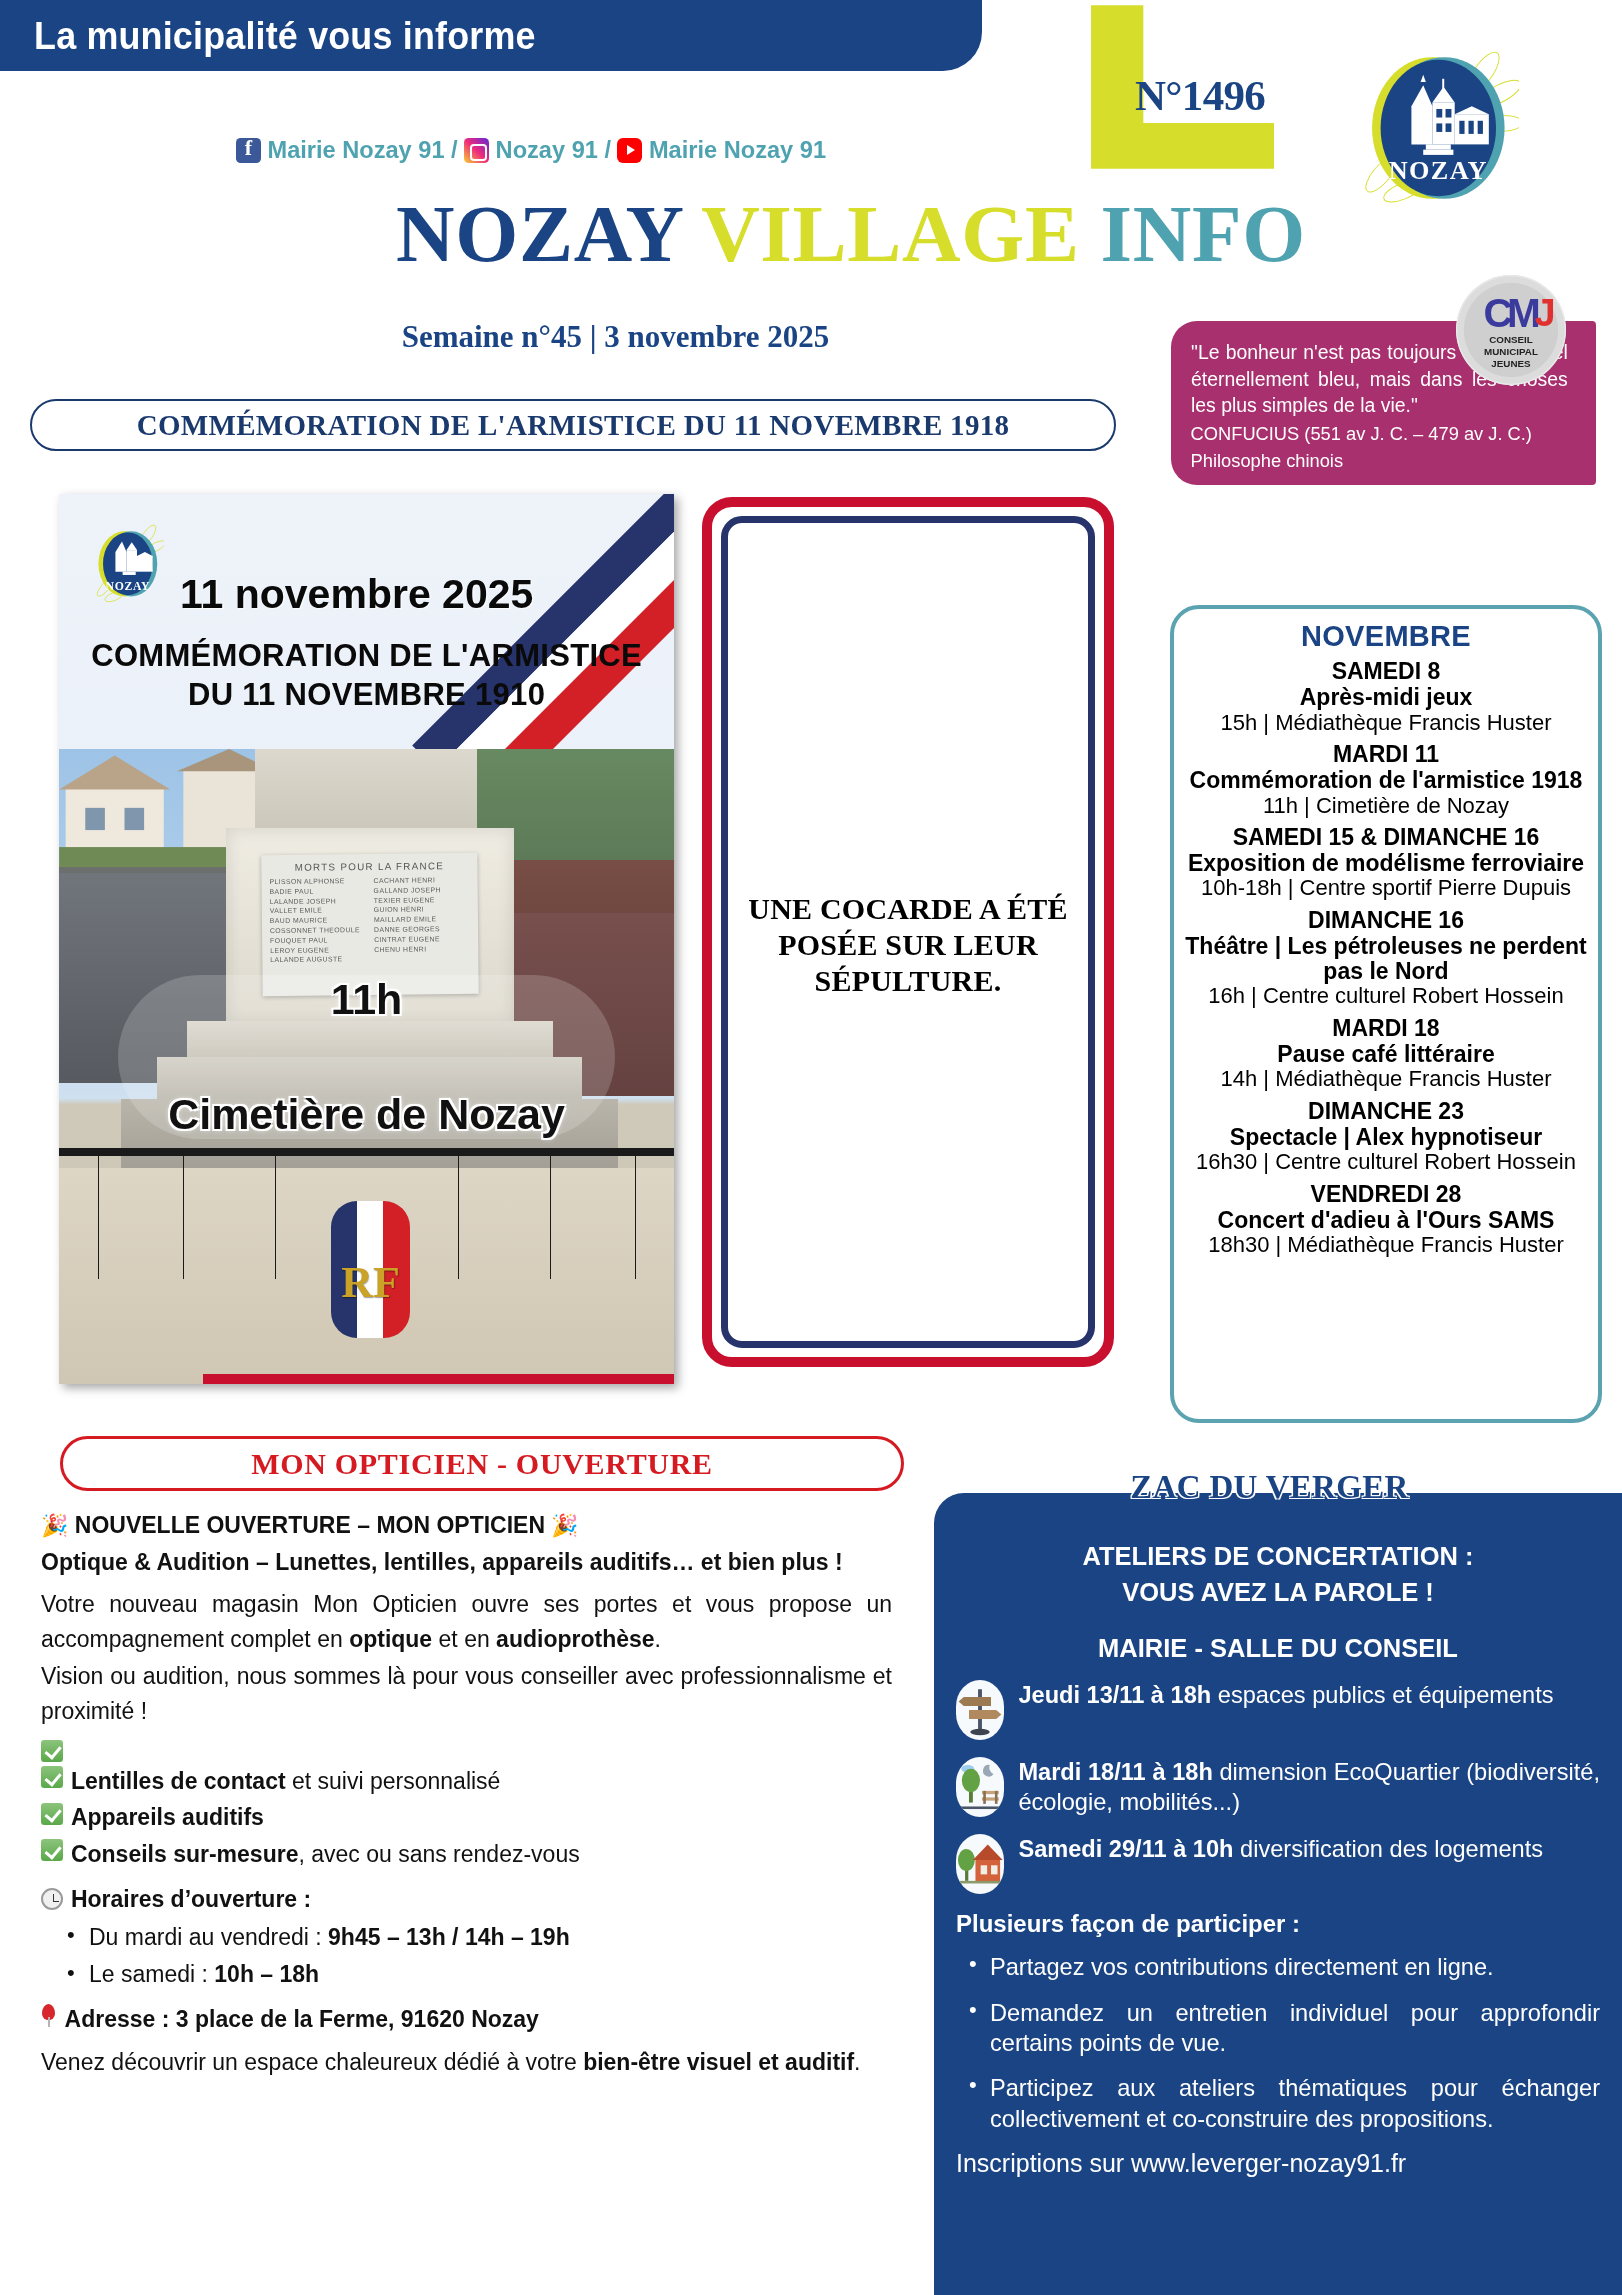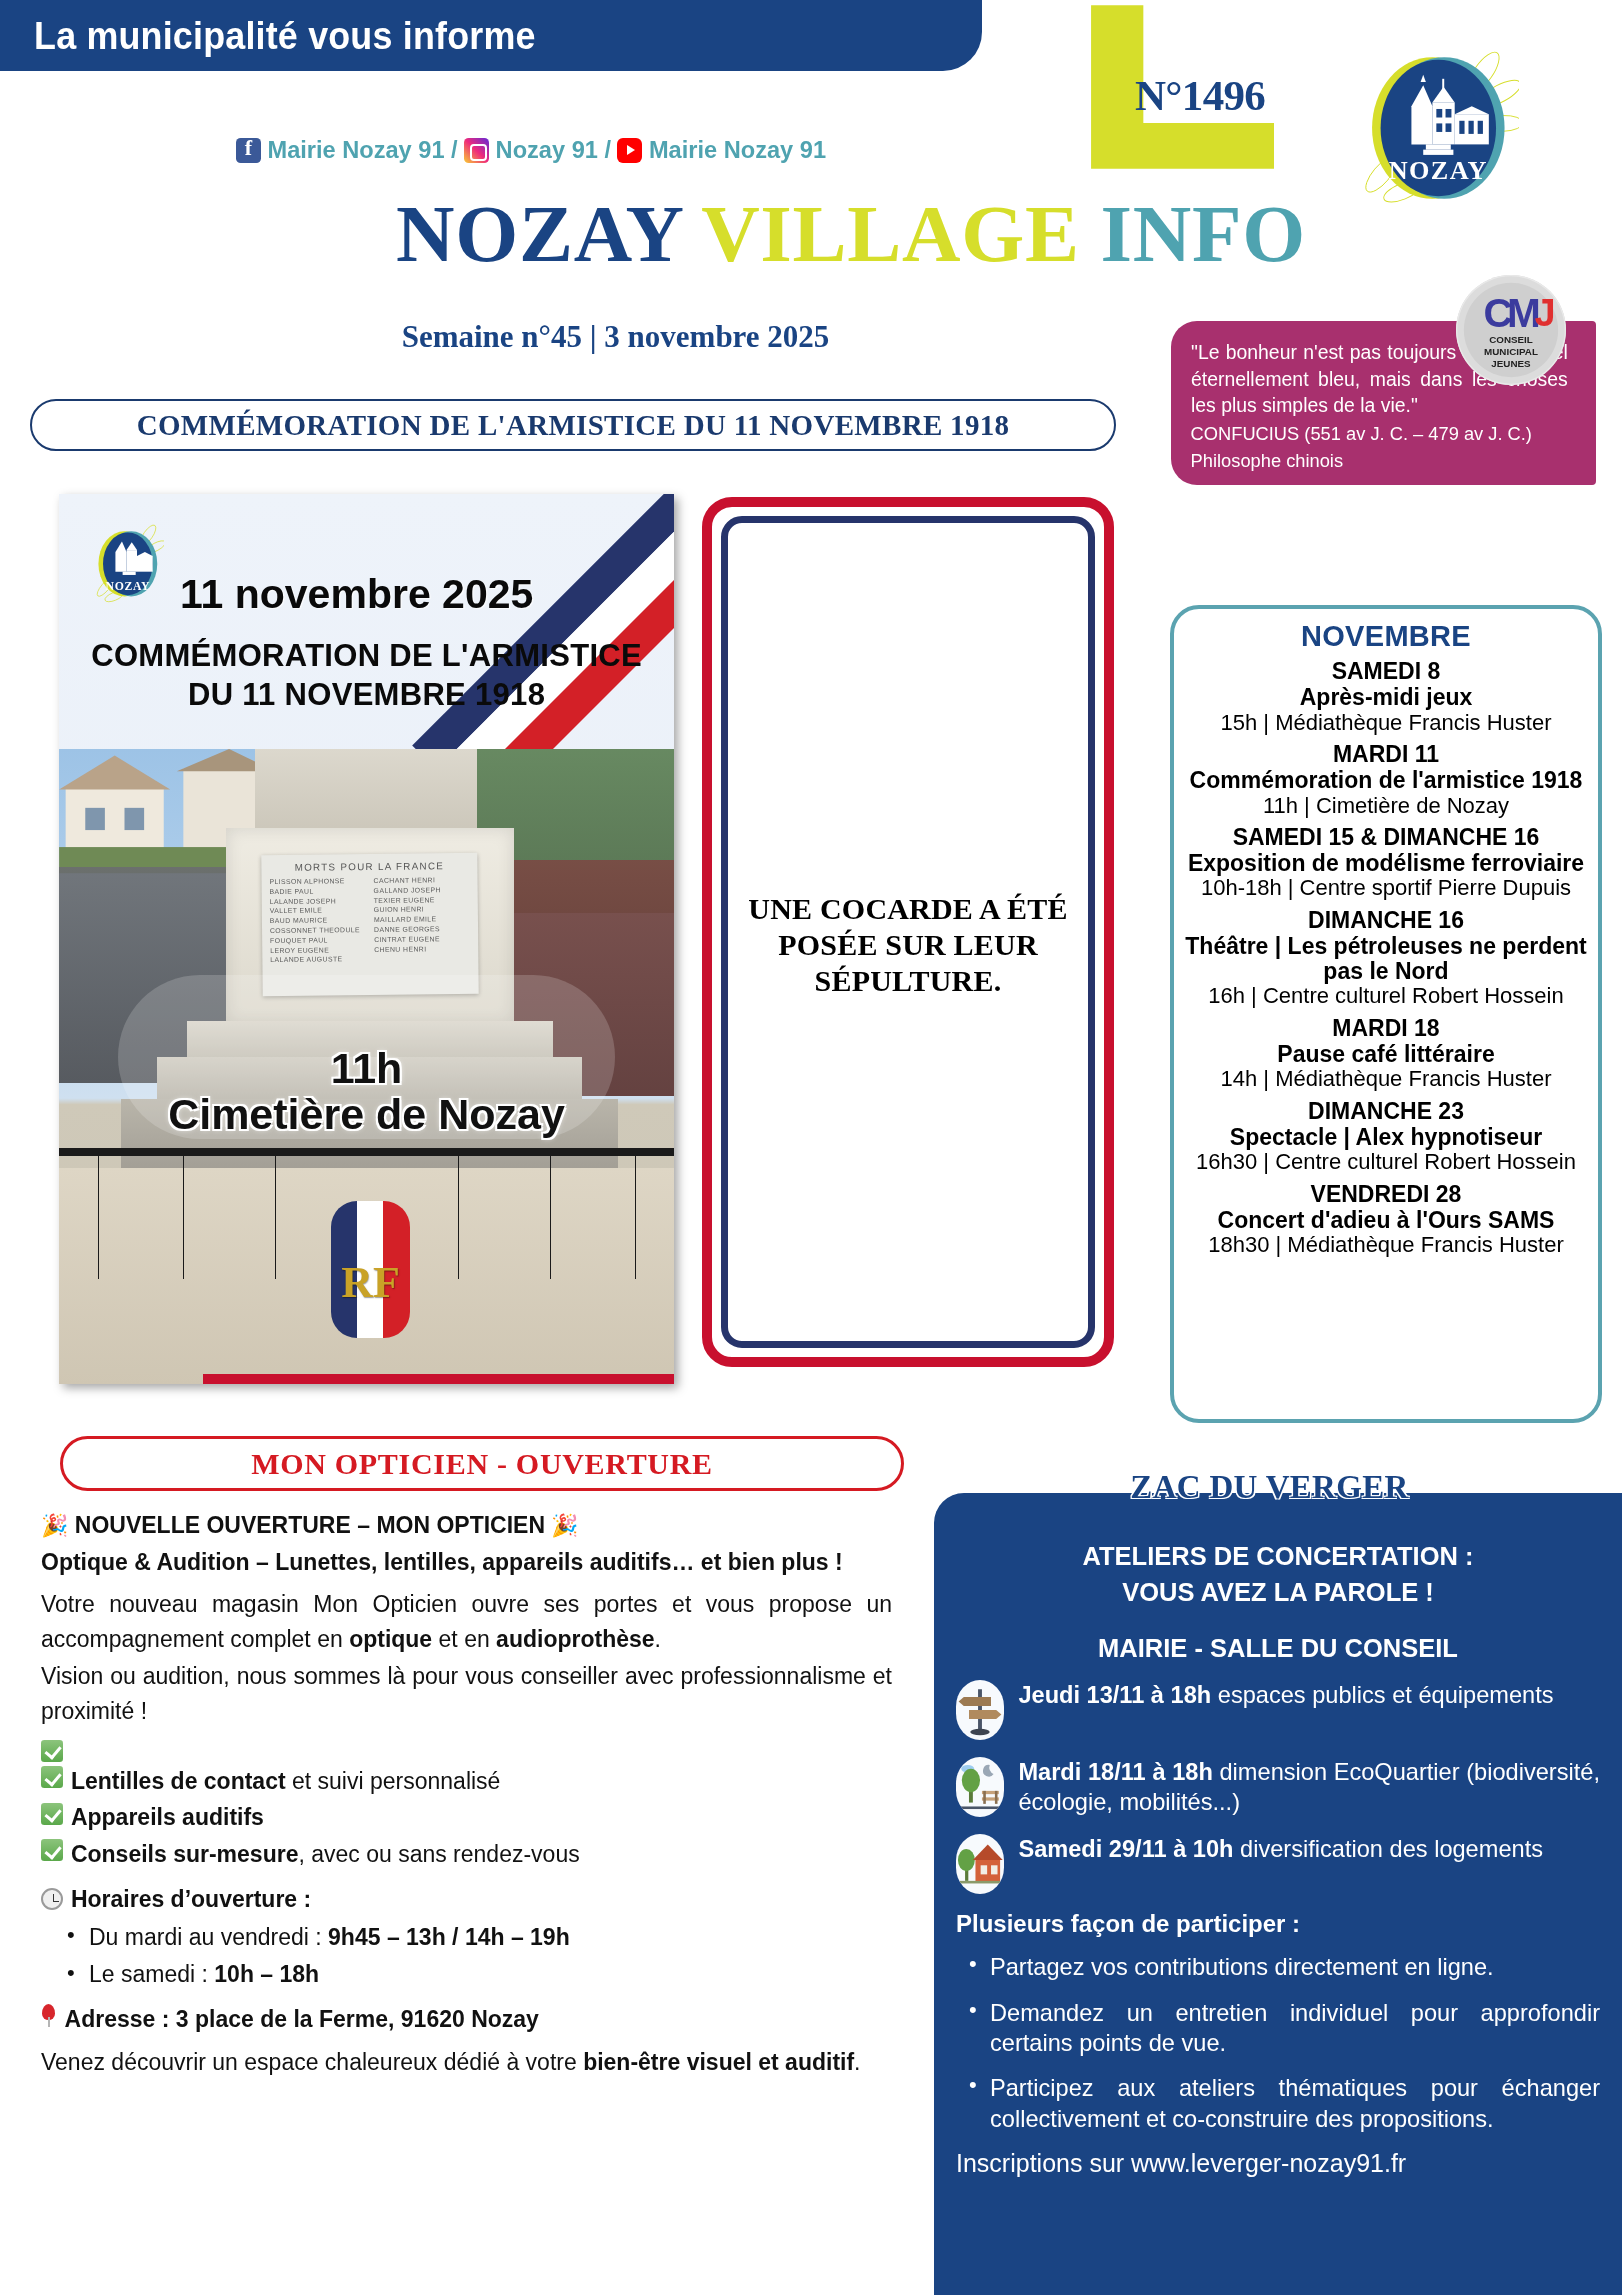"DU 11 NOVEMBRE 1918" div { text: 1918 -> 1910 }
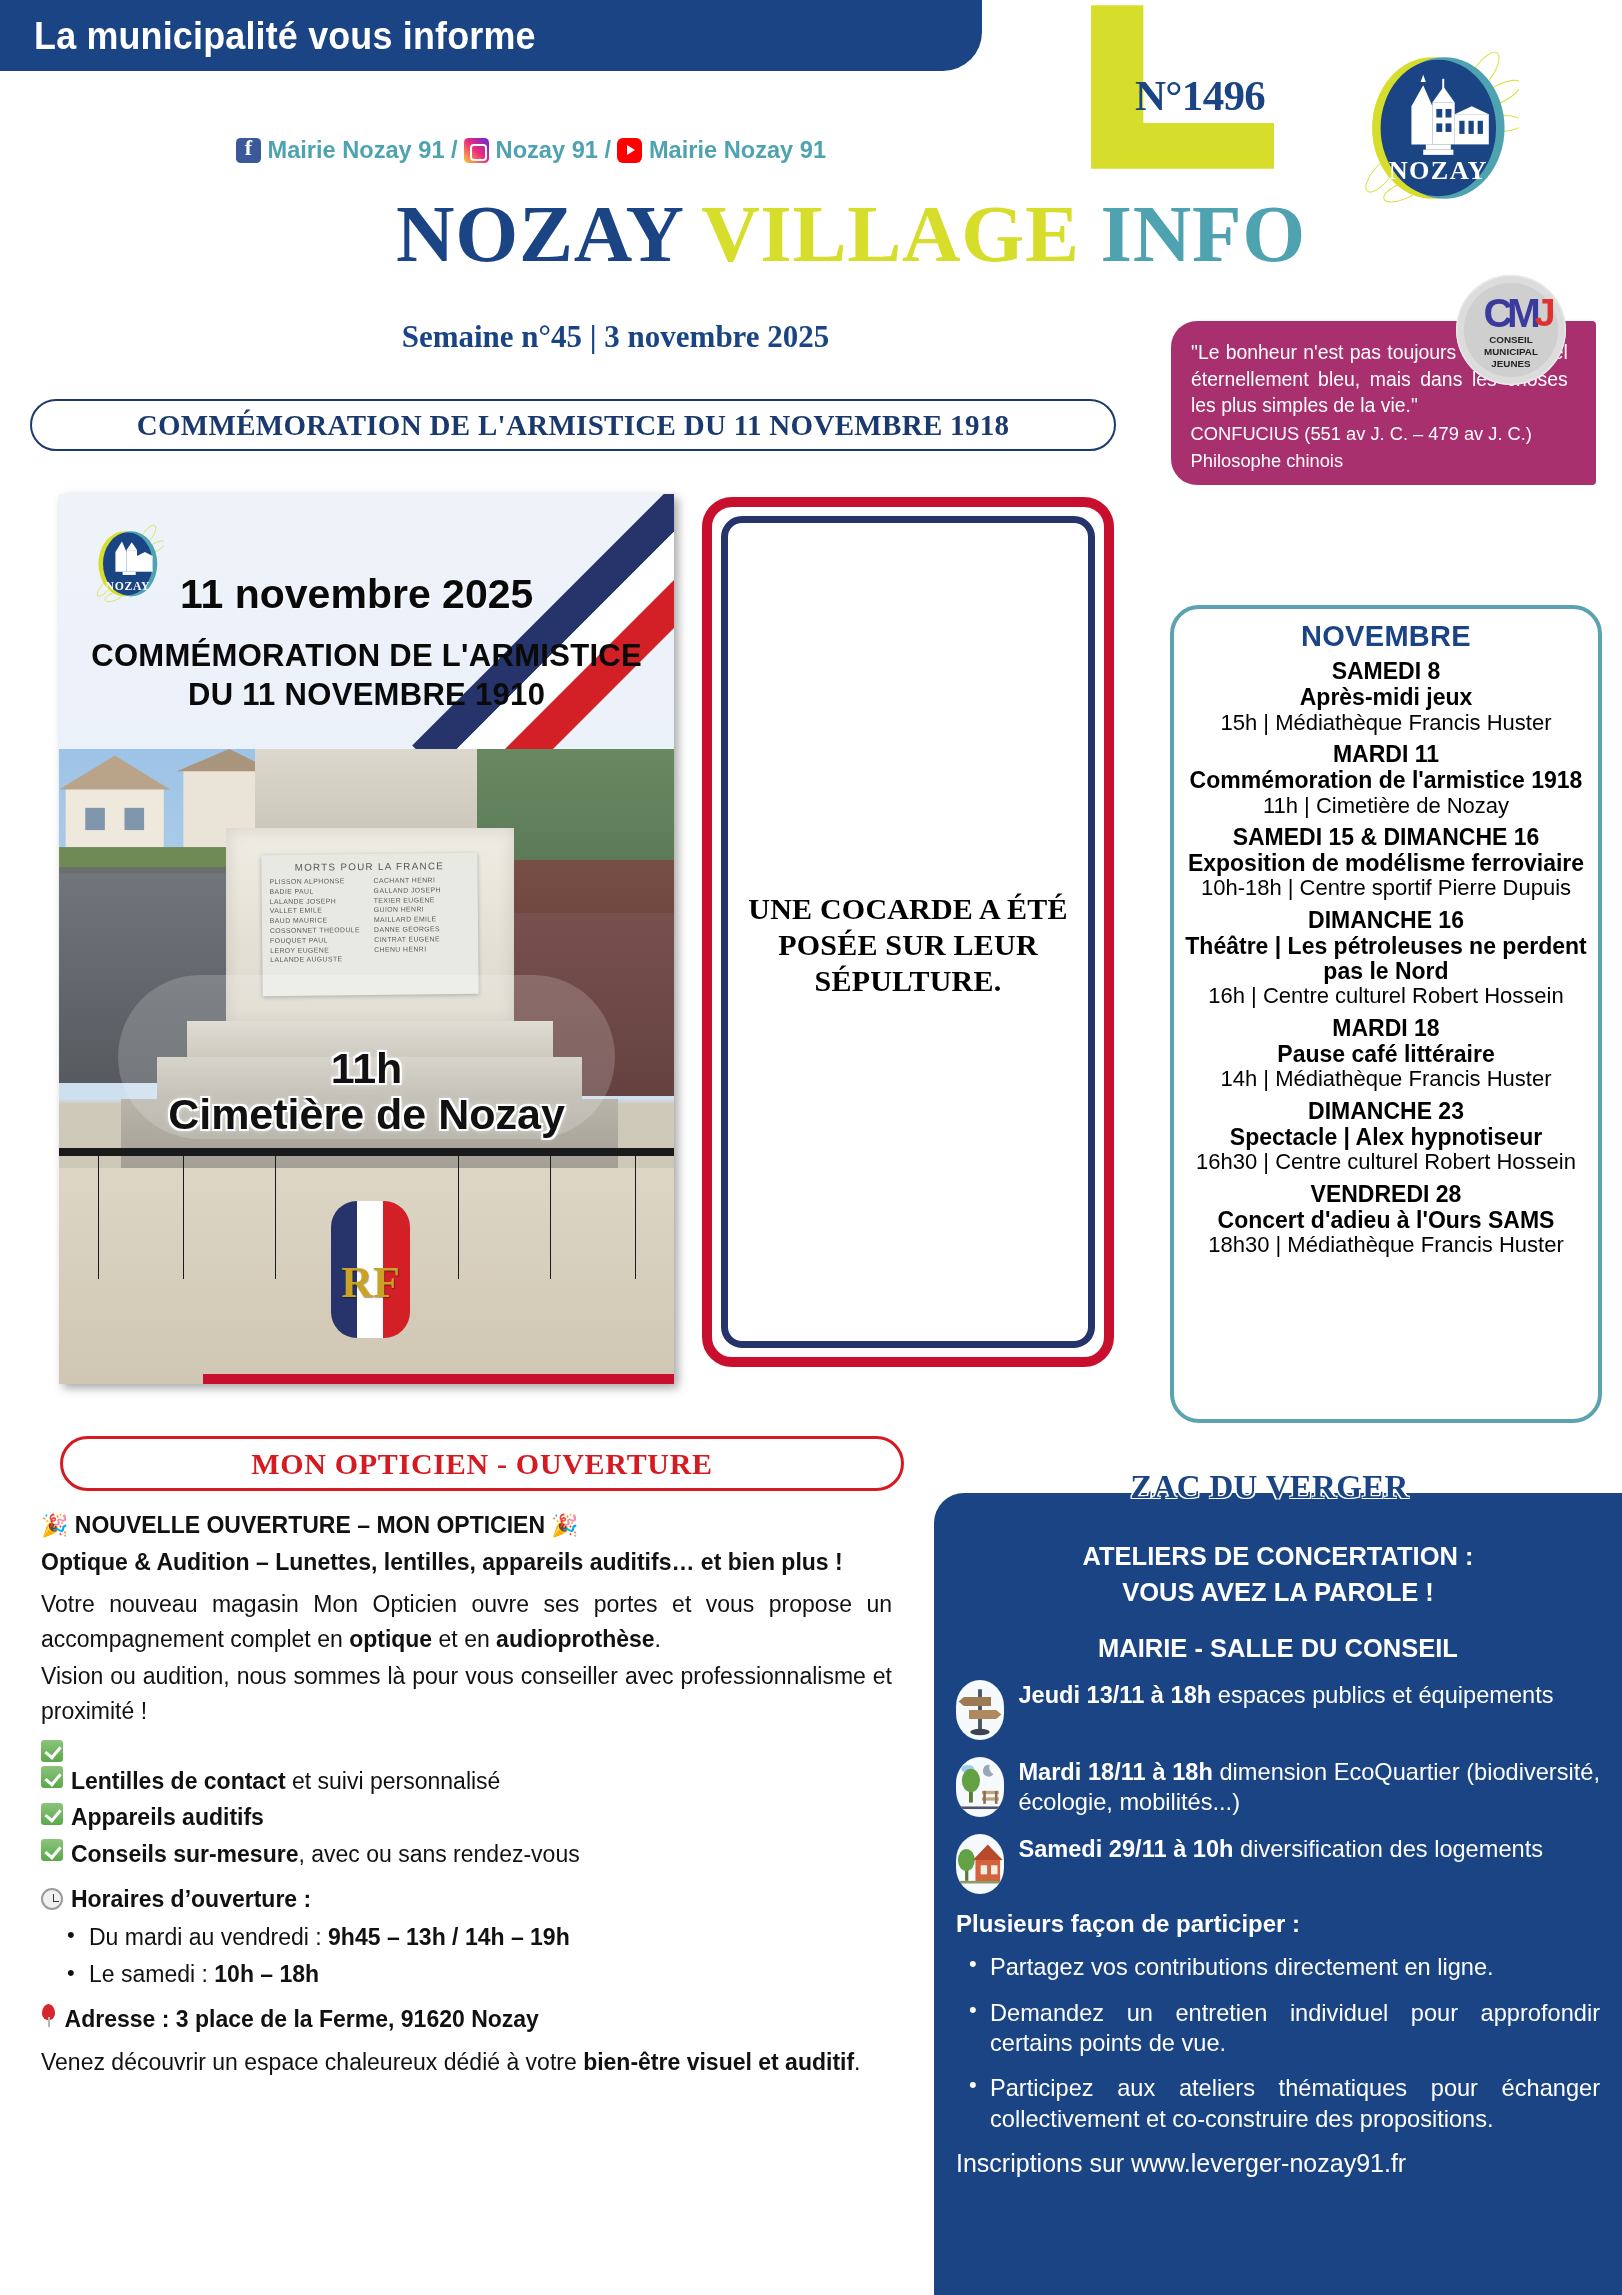"11h" .ph-overlay { justify-content: flex-end -> space-between }
